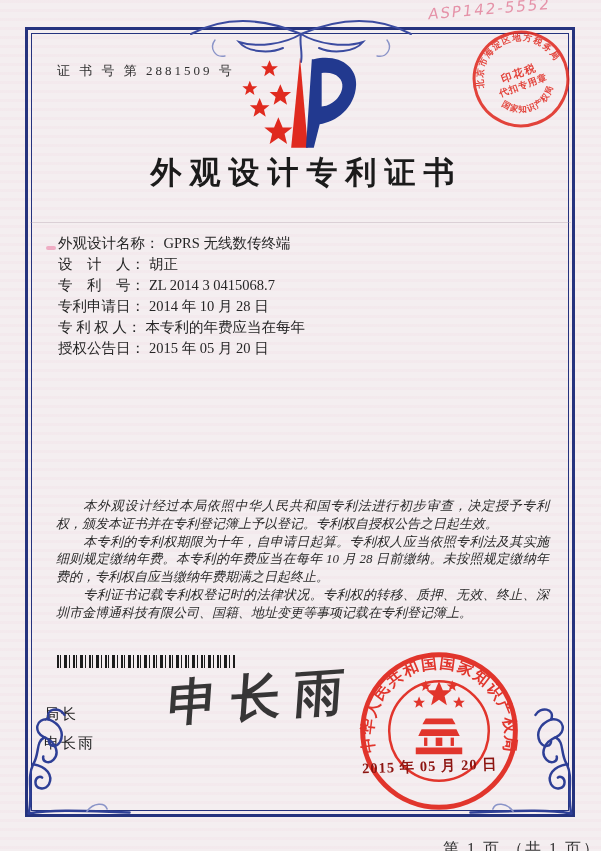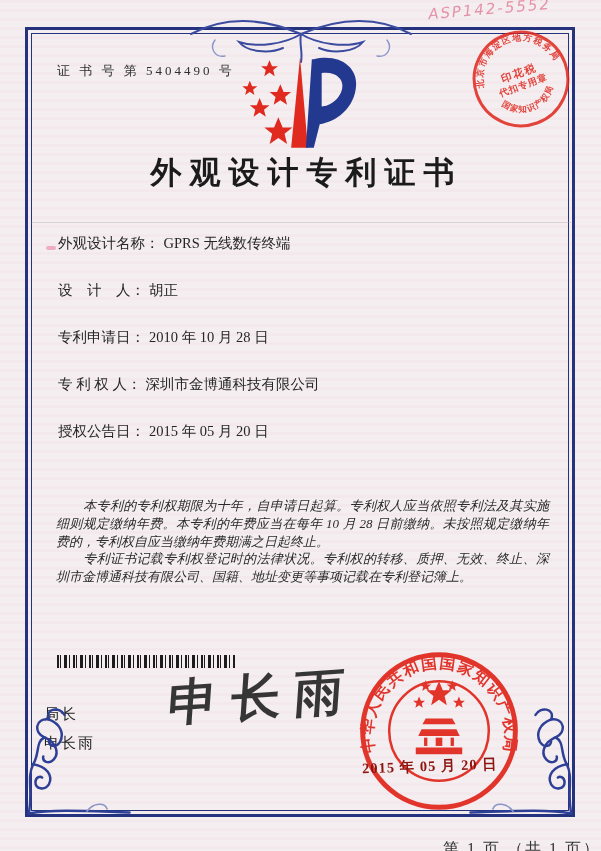"证 书 号 第 5404490" div.cert-no { text: 5404490 -> 2881509 }
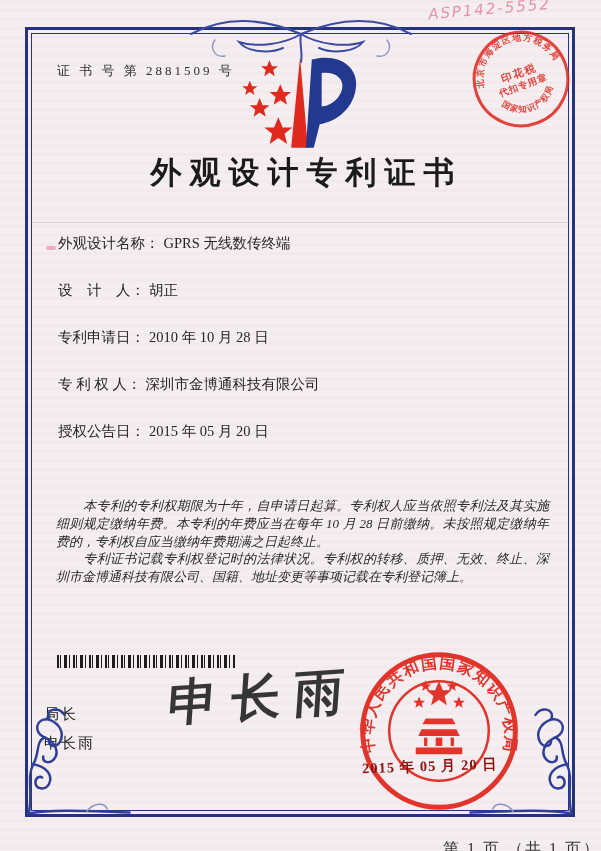"外观设计名称： GPRS 无线数传终端" .fields { gap: 26px -> none }
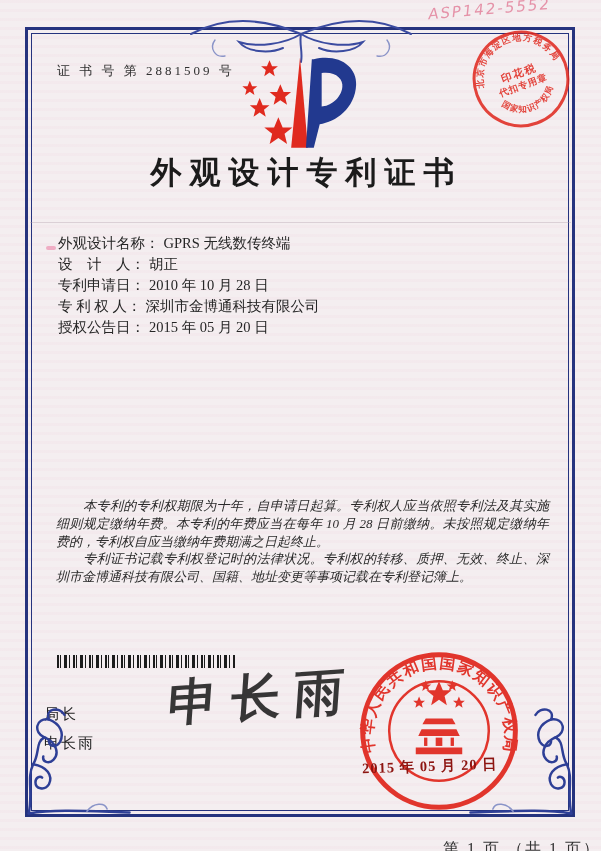"专 利 号： ZL 2014" div.field-row { html: none -> <div> <span>专 利 号：</span><span>ZL 2014 3 0415068.7</span> </div> }
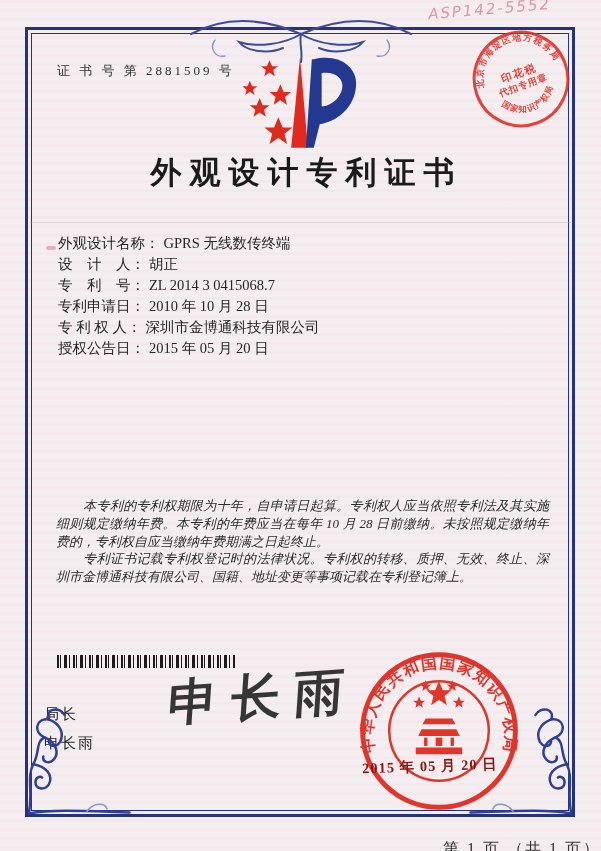"2010 年 10 月 28" span.f-value { text: 2010 -> 2014 }
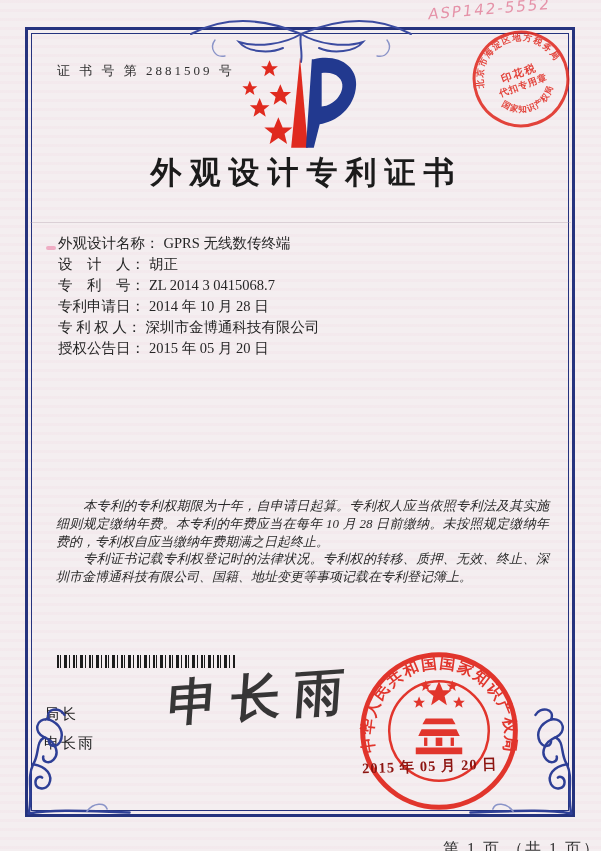"深圳市金博通科技有限公司" span.f-value { text: 深圳市金博通科技有限公司 -> 本专利的年费应当在每年 }
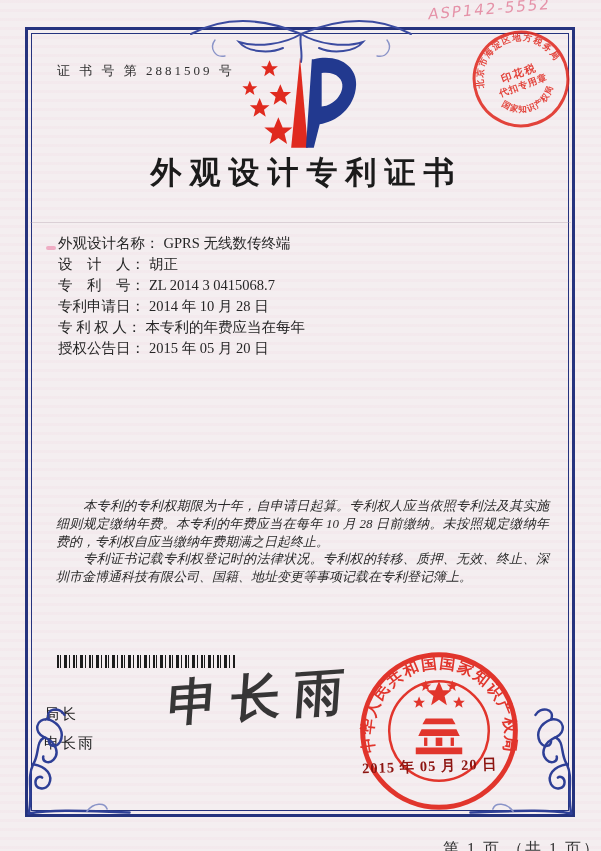"本外观设计经过本局依照中华人民共和国专利法进行初步审查，决定授予专利权，颁发本证" p { html: none -> <p>本外观设计经过本局依照中华人民共和国专利法进行初步审查，决定授予专利权，颁发本证书并在专利登记簿上予以登记。专利权自授权公告之日起生效。</p> }
